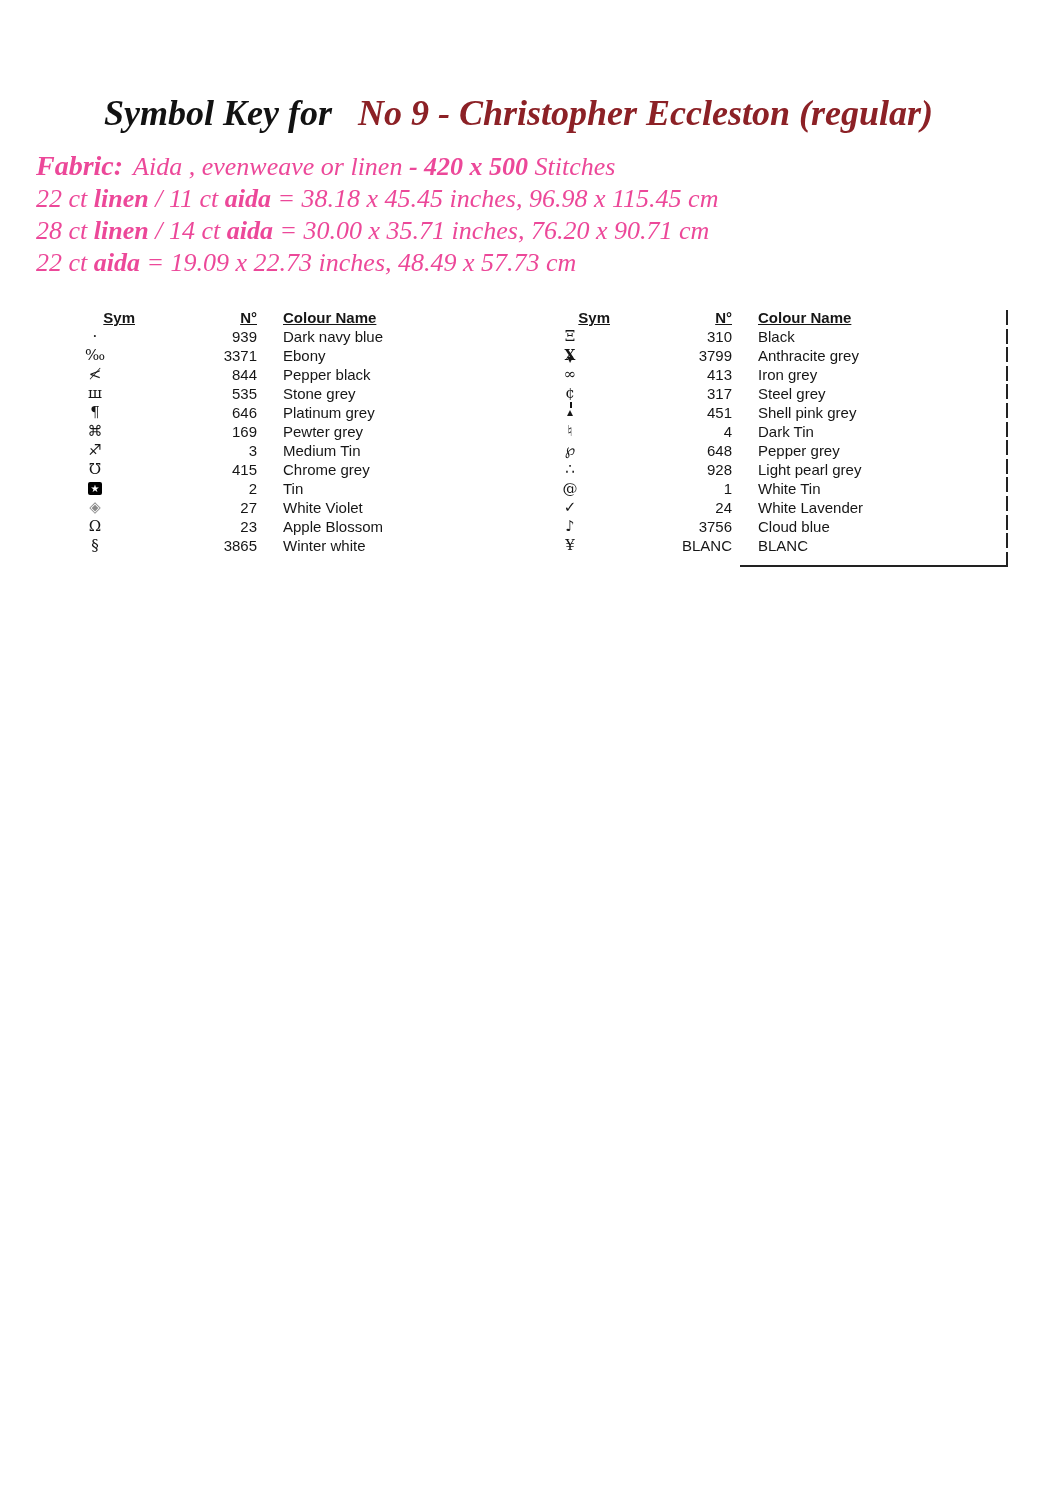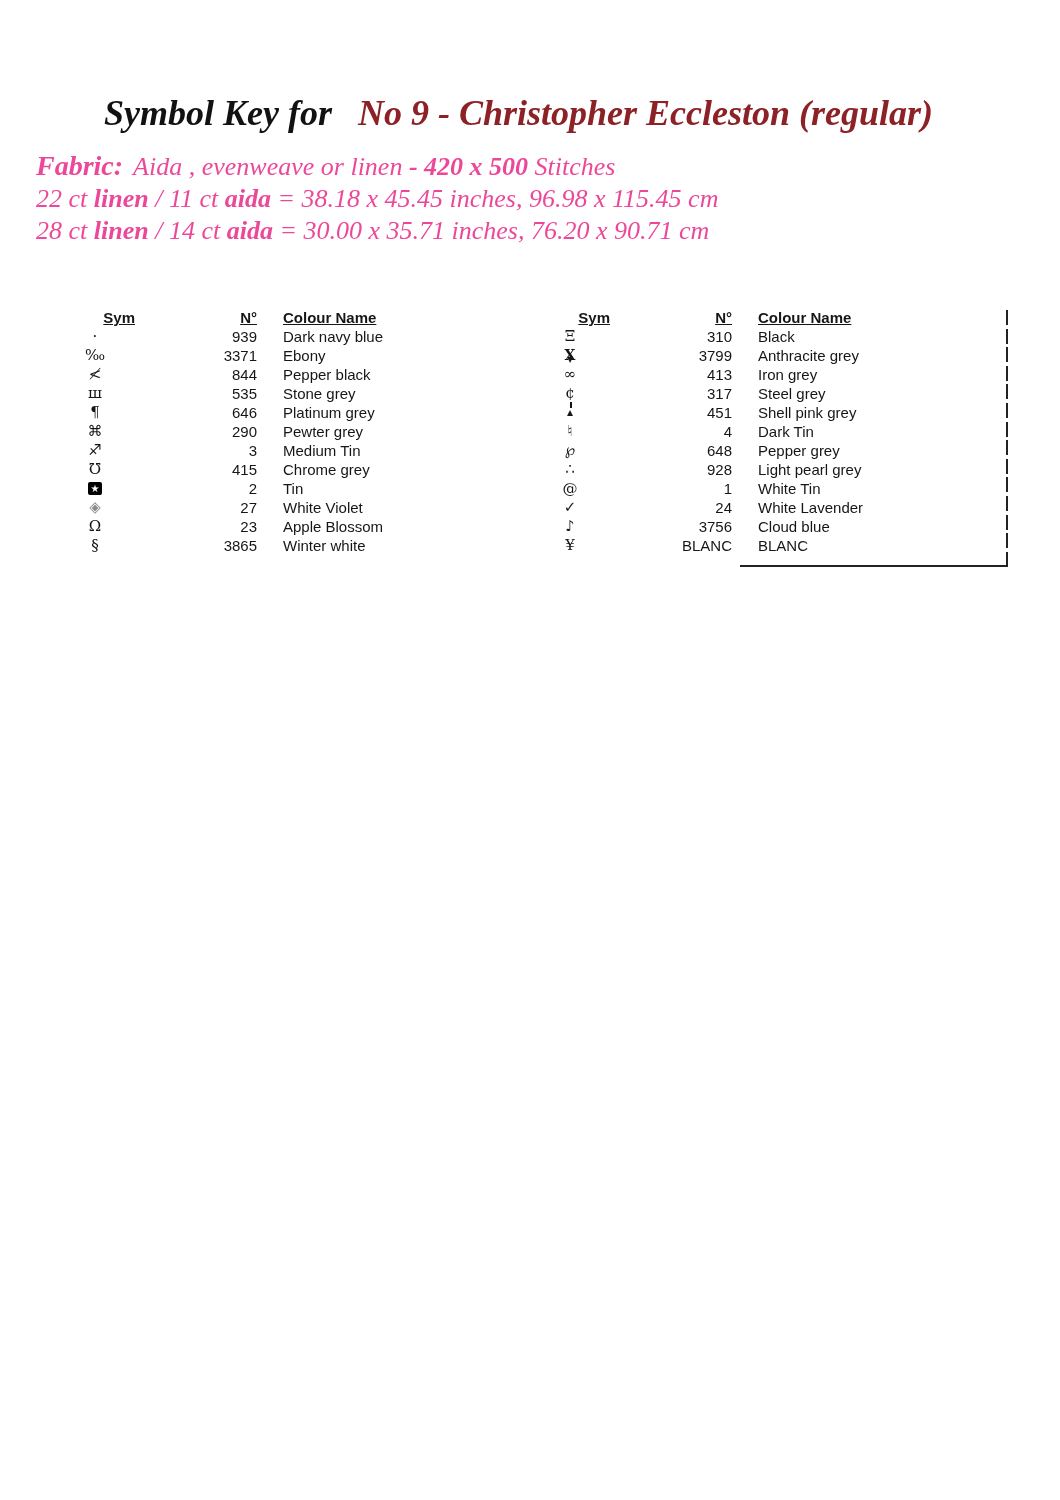"22 ct aida = 19.09" div.size-line { html: none -> <div><span>22 ct </span><span>aida</span><span> = 19.09 x 22.73 inches, 48.49 x 57.73 cm</span></div> }
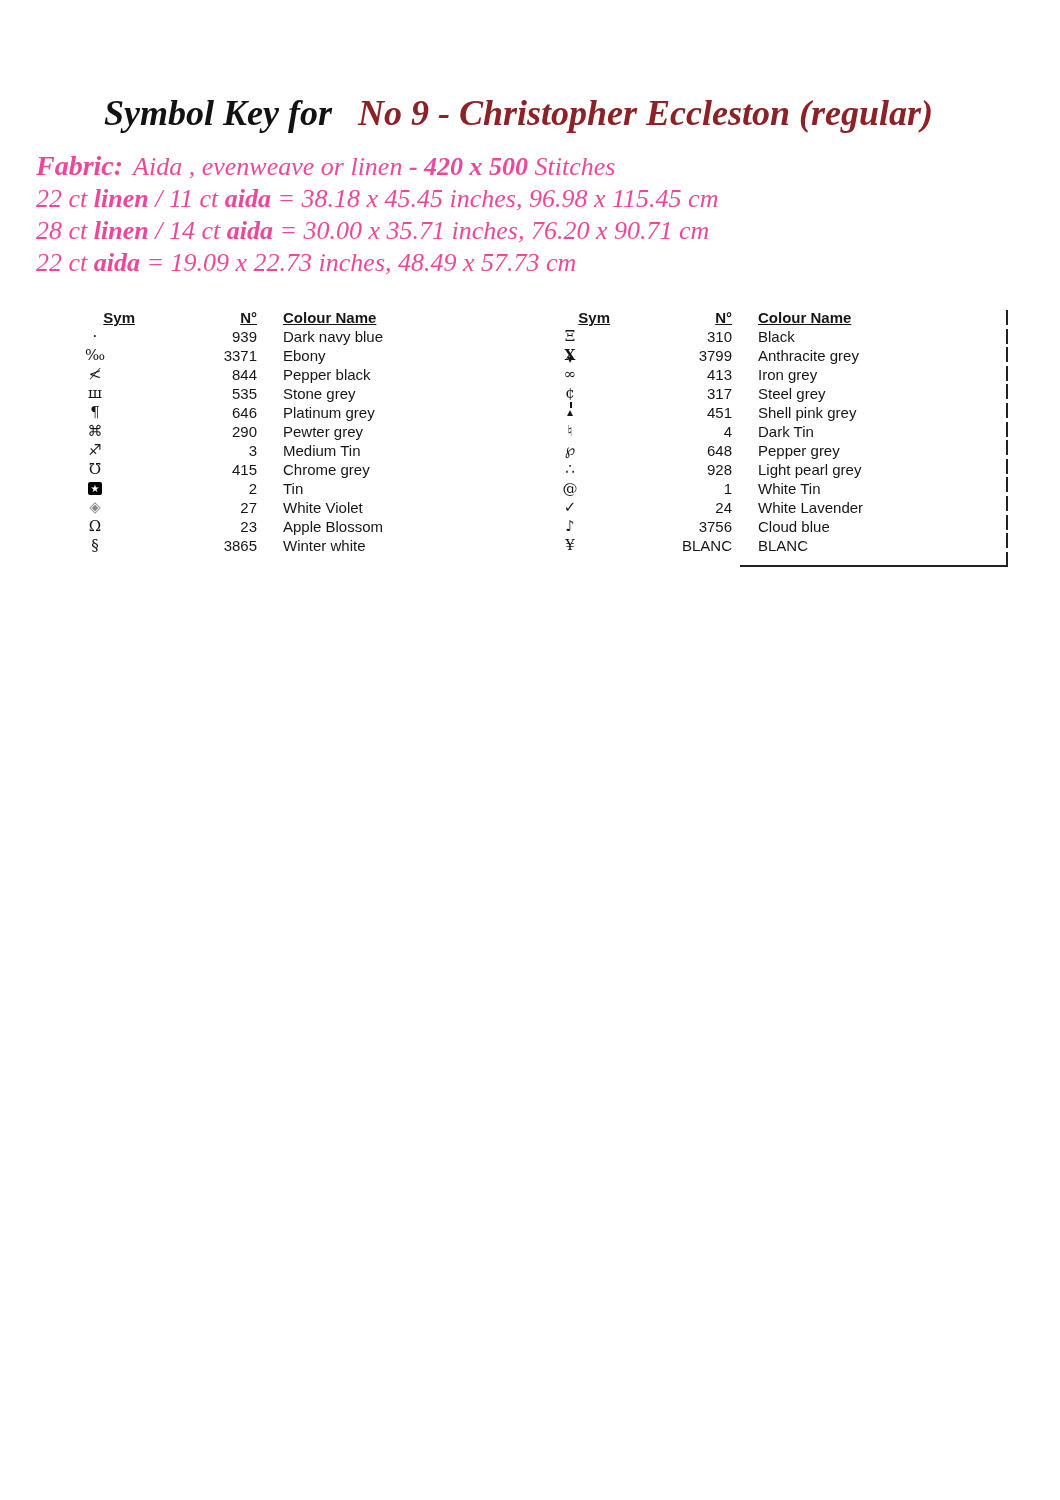"290" span.c-no { text: 290 -> 169 }
